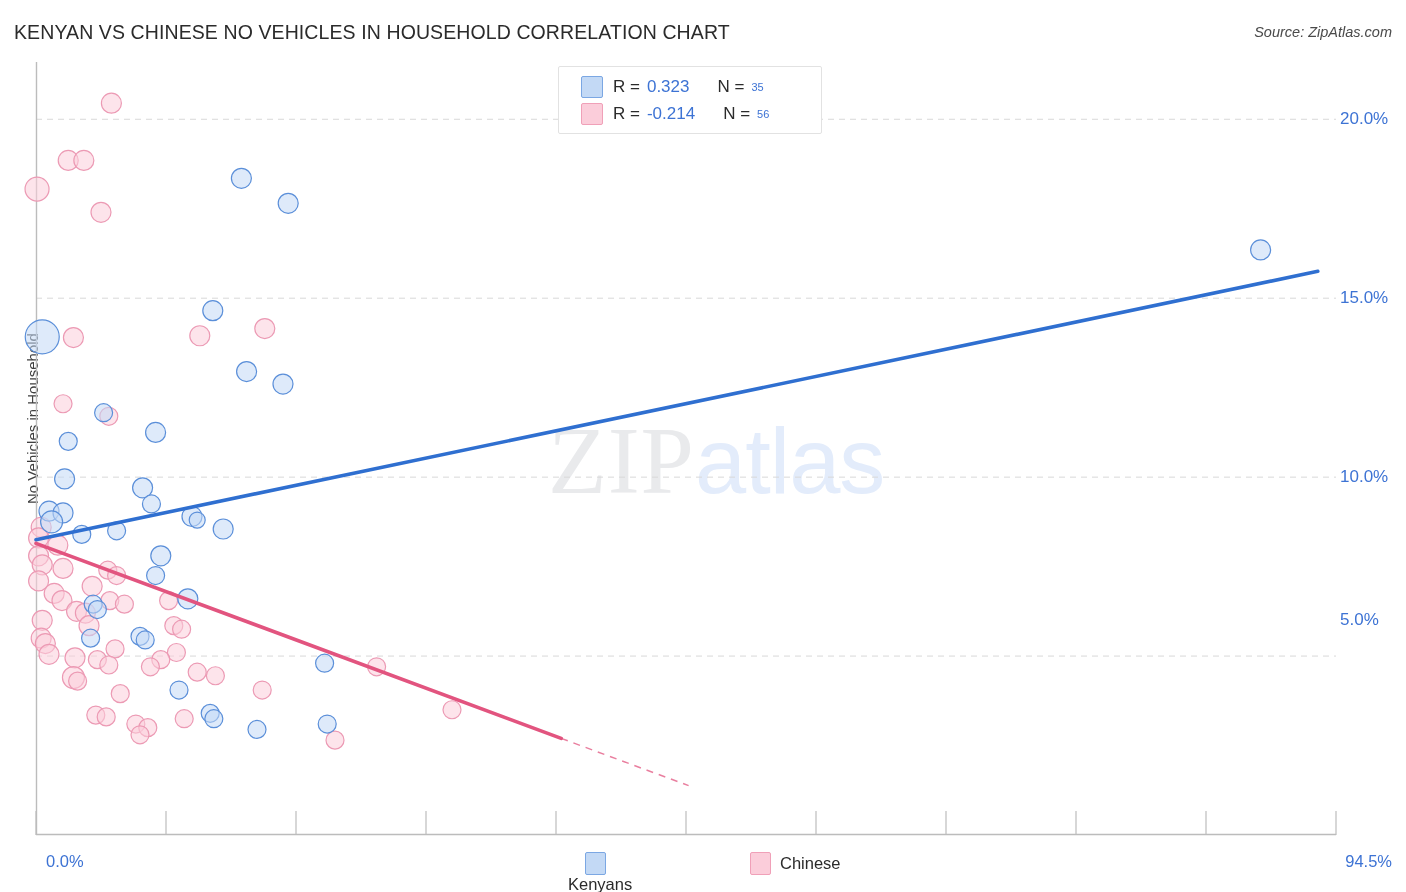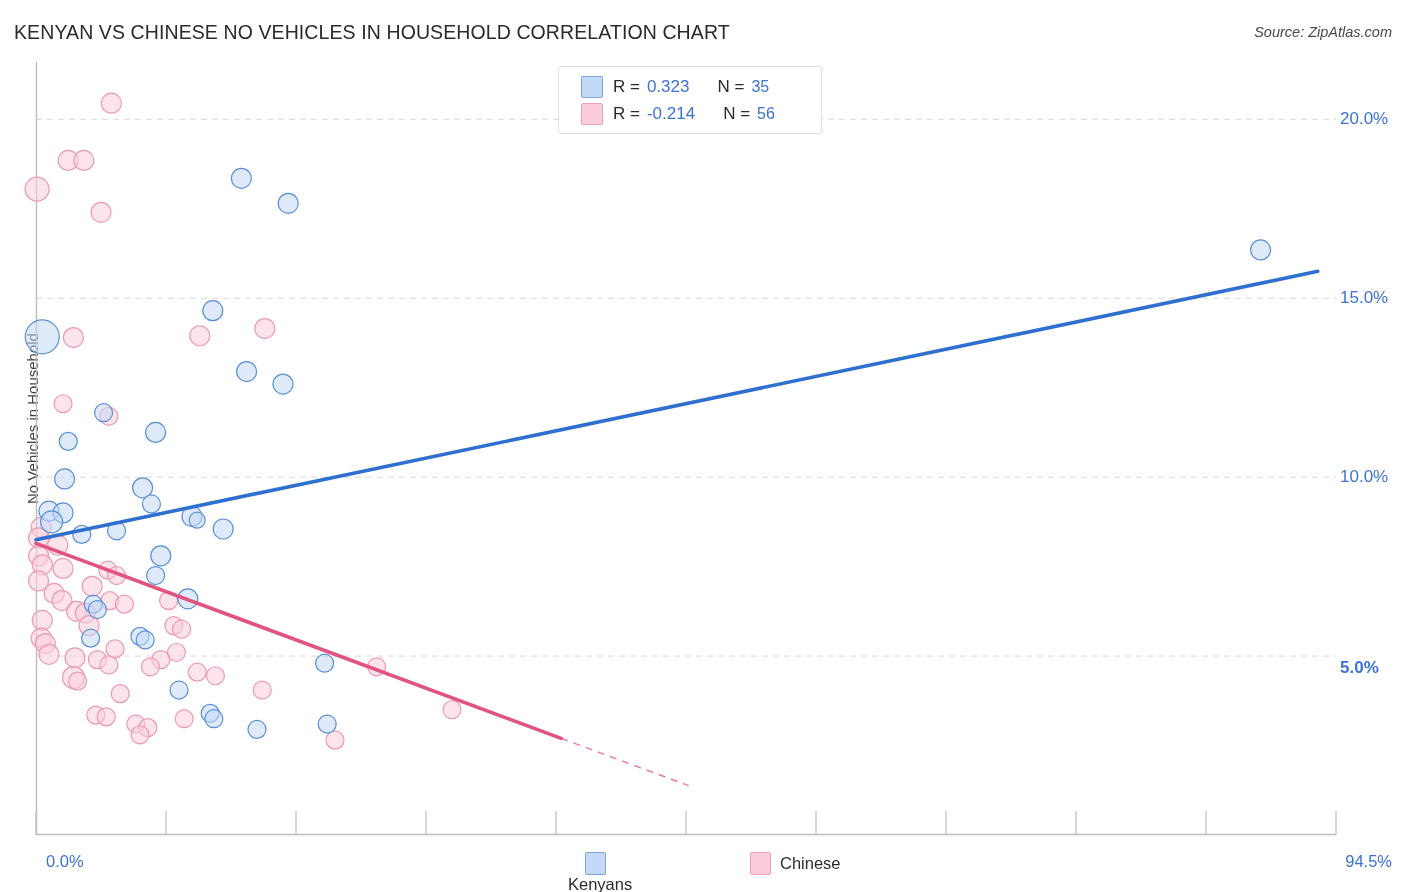"35" .rnv { font-size: 16px -> 11px }
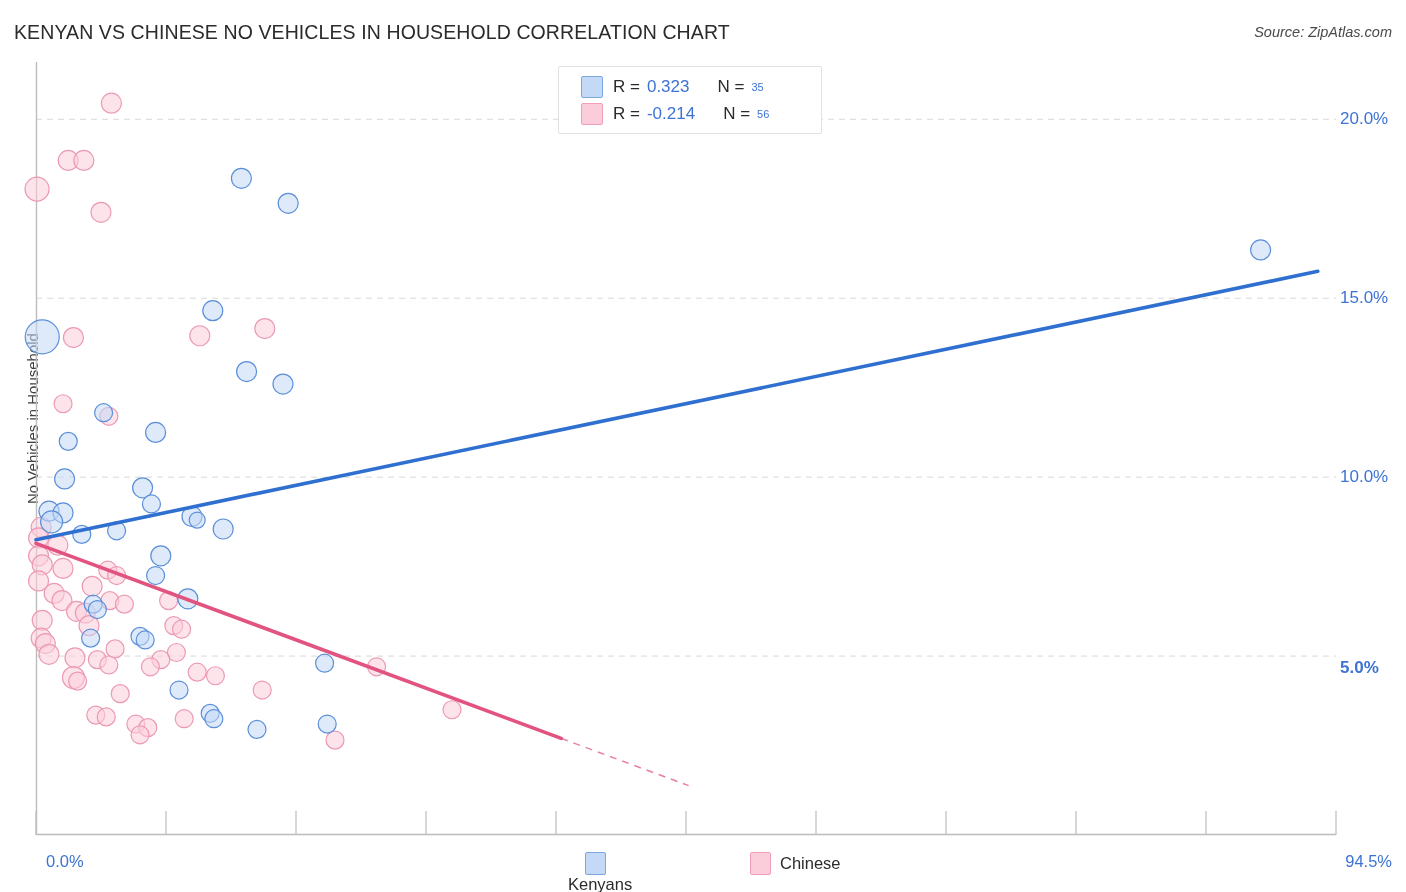"ZIPatlas" div.watermark { html: none -> <div> <span>ZIP</span><span>atlas</span> </div> }
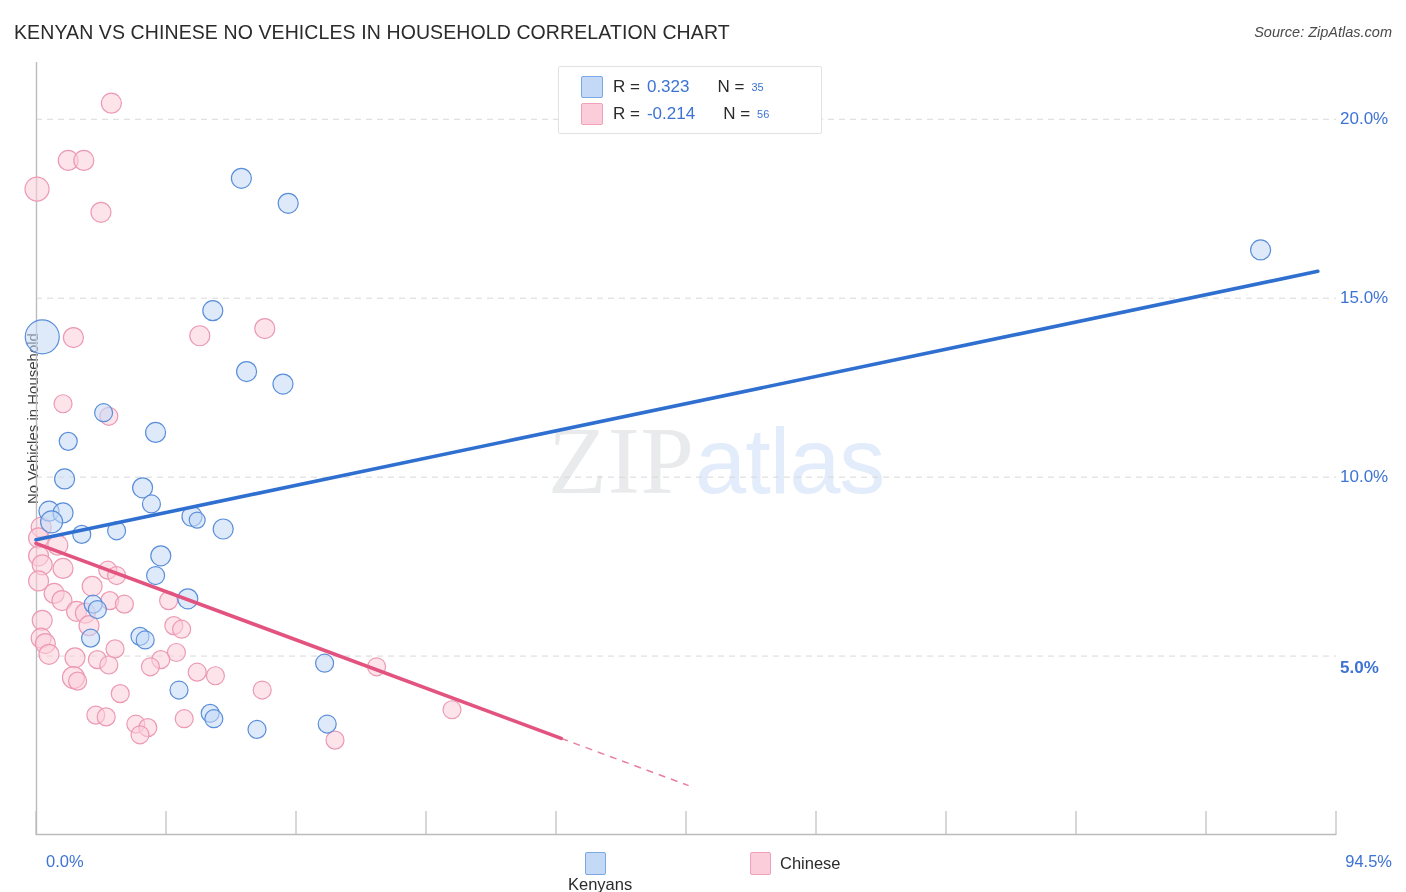"5.0%" div.ytick-label { font-weight: bold -> none; top: 658px -> 610px }
